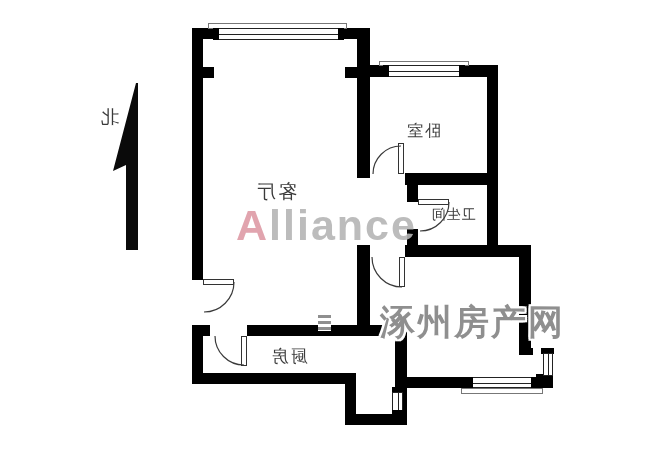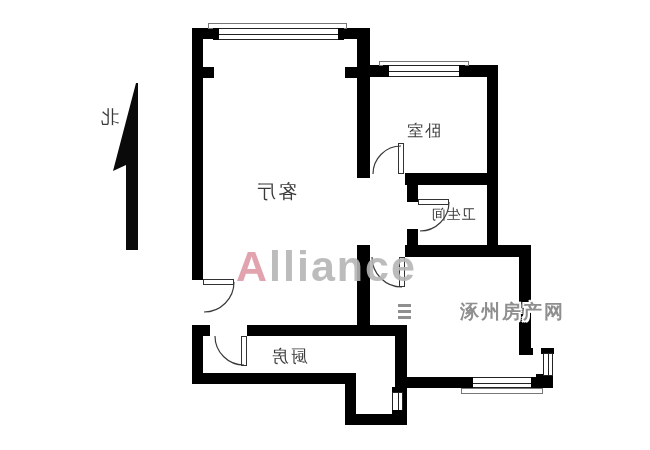"Alliance" .alliance { margin-top: 41px -> none }
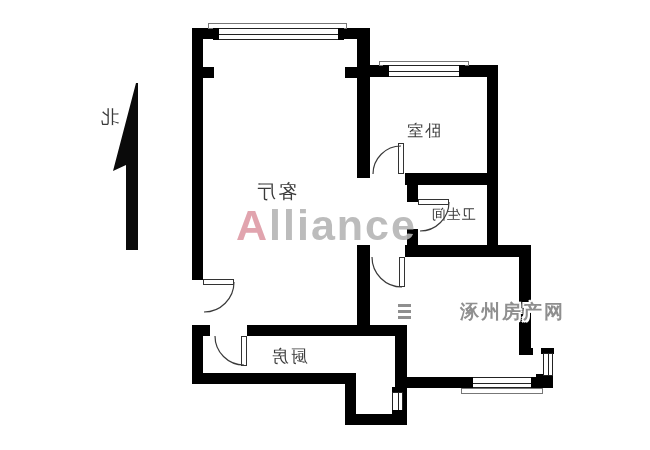"涿州房产网" .wm-name { font-size: 19px -> 35px }
